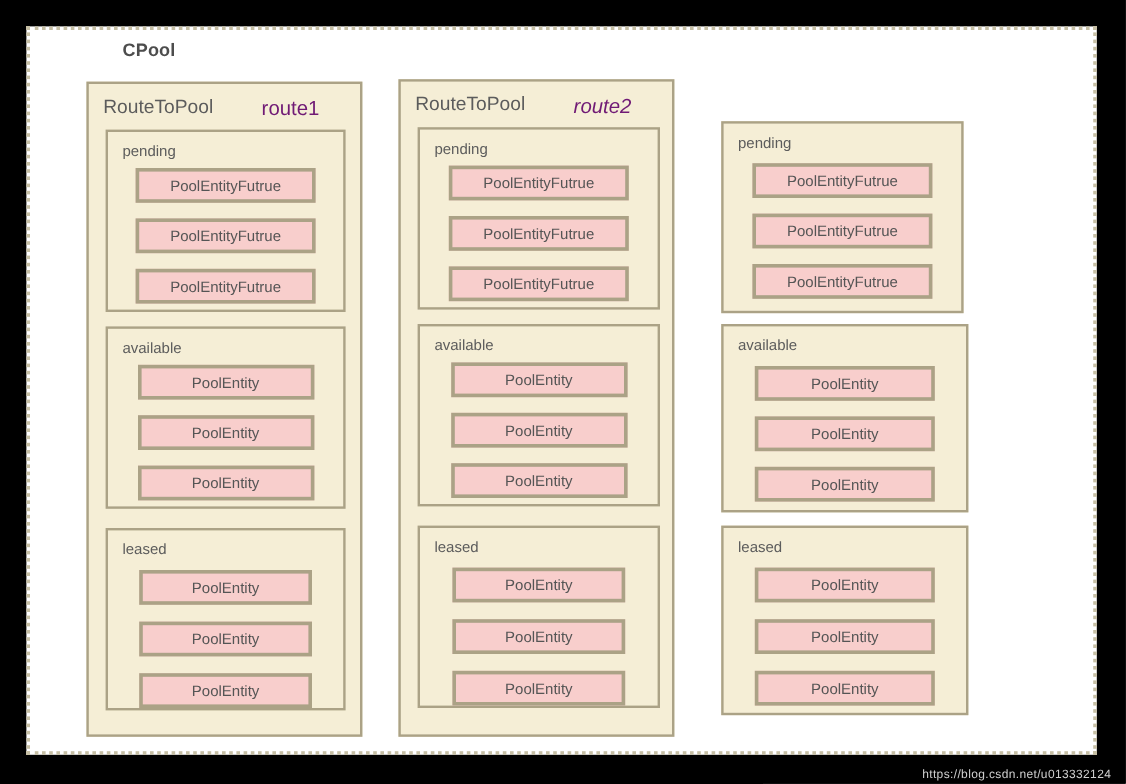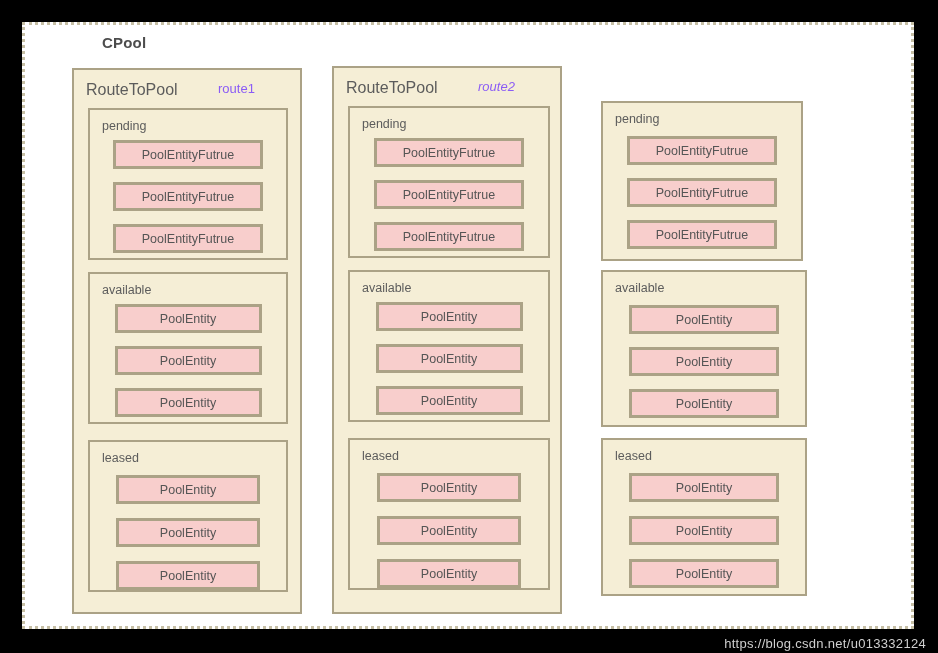"route1" .route-name { color: #8b5cf6 -> #701a75; font-size: 13px -> 17px }
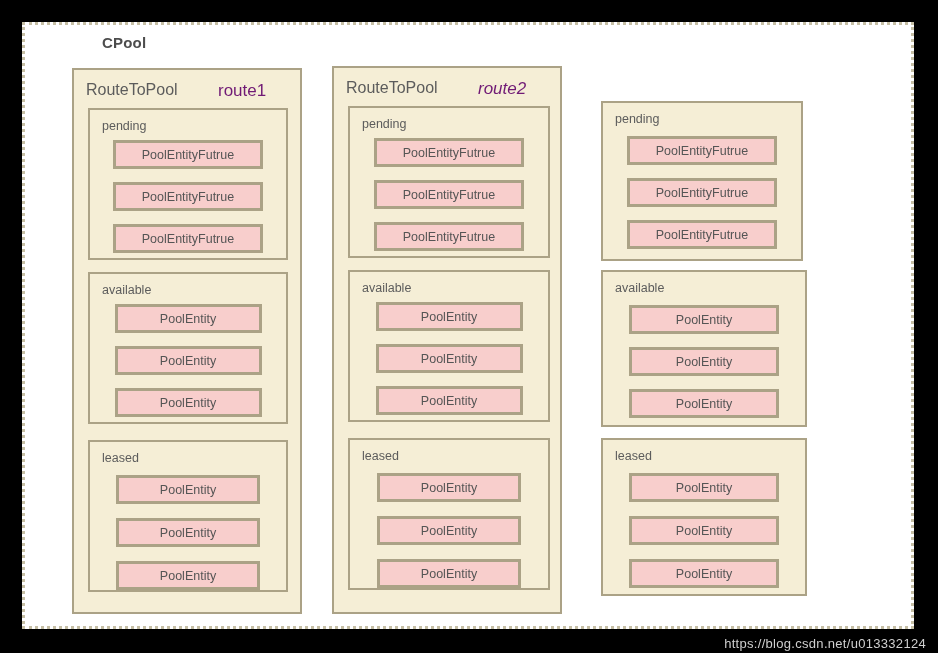"https://blog.csdn.net/u013332124" .watermark { font-size: 13px -> 10px }
